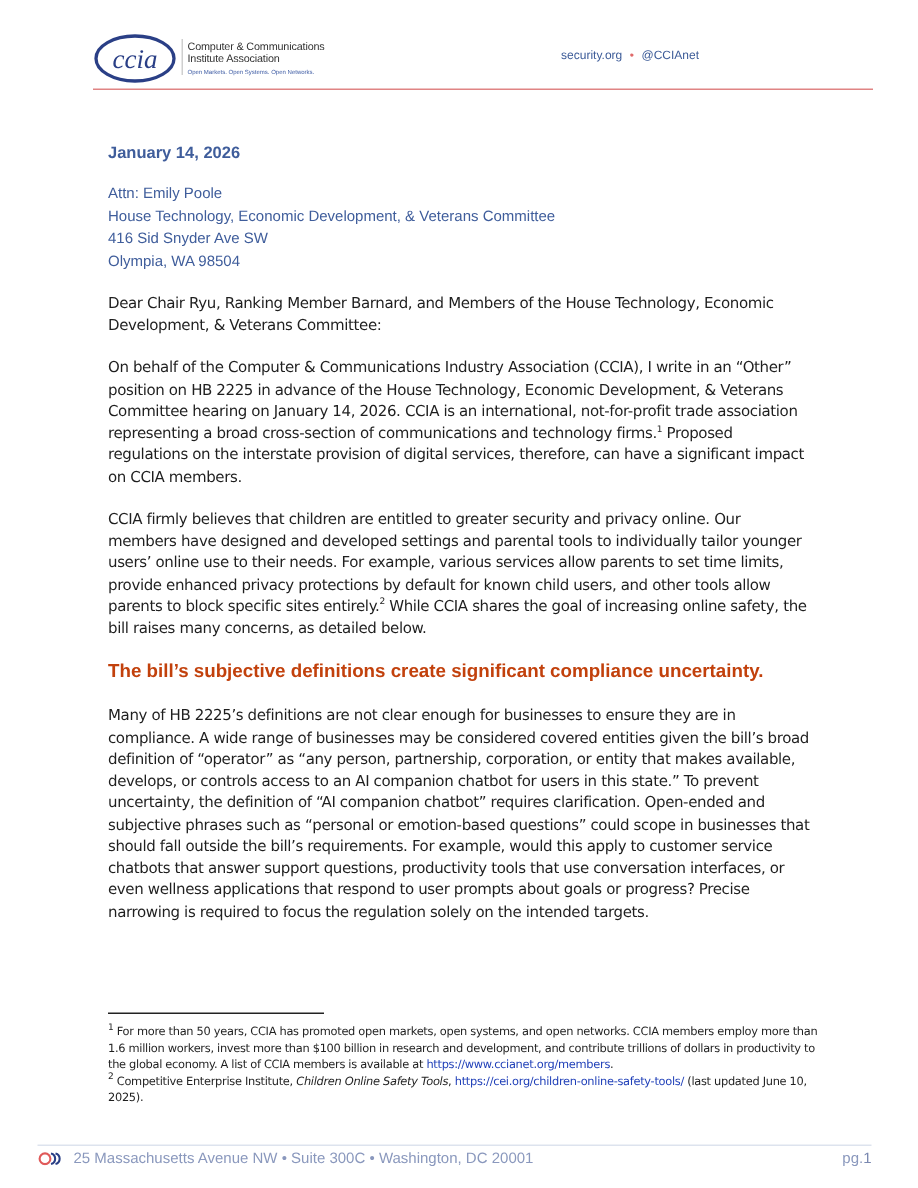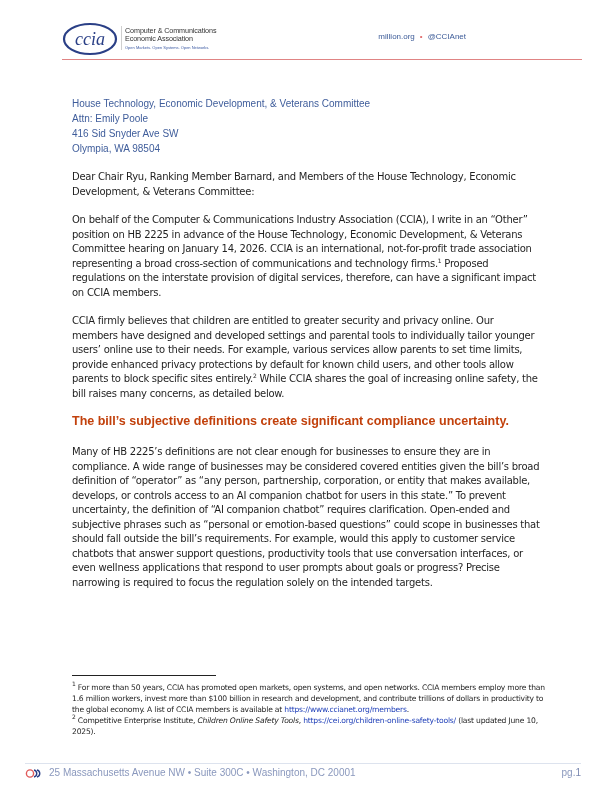"Economic Association" div.org1 { text: Economic -> Institute }
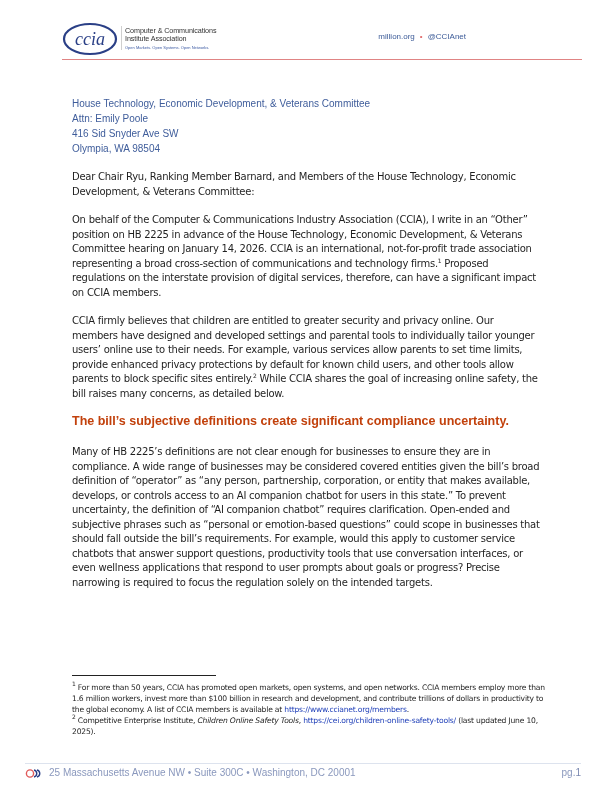"million.org" span { text: million.org -> security.org }
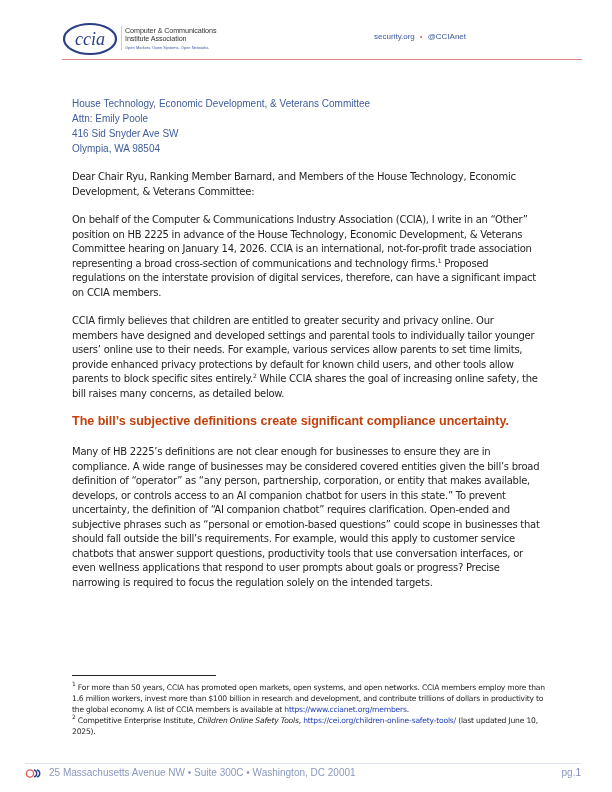"January 14, 2026" div.date { html: none -> <div>January 14, 2026</div> }
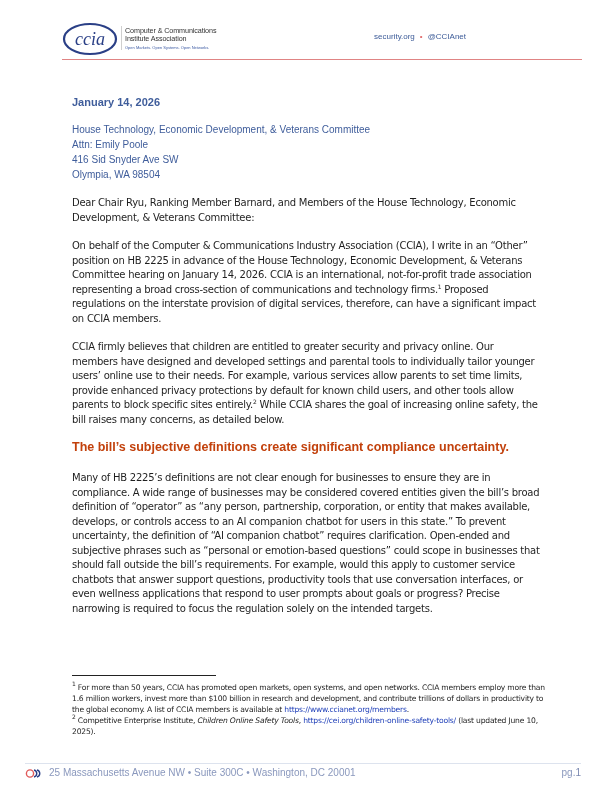"House Technology, Economic Development," div { order: before "Attn: Emily Poole" -> after "Attn: Emily Poole" }
